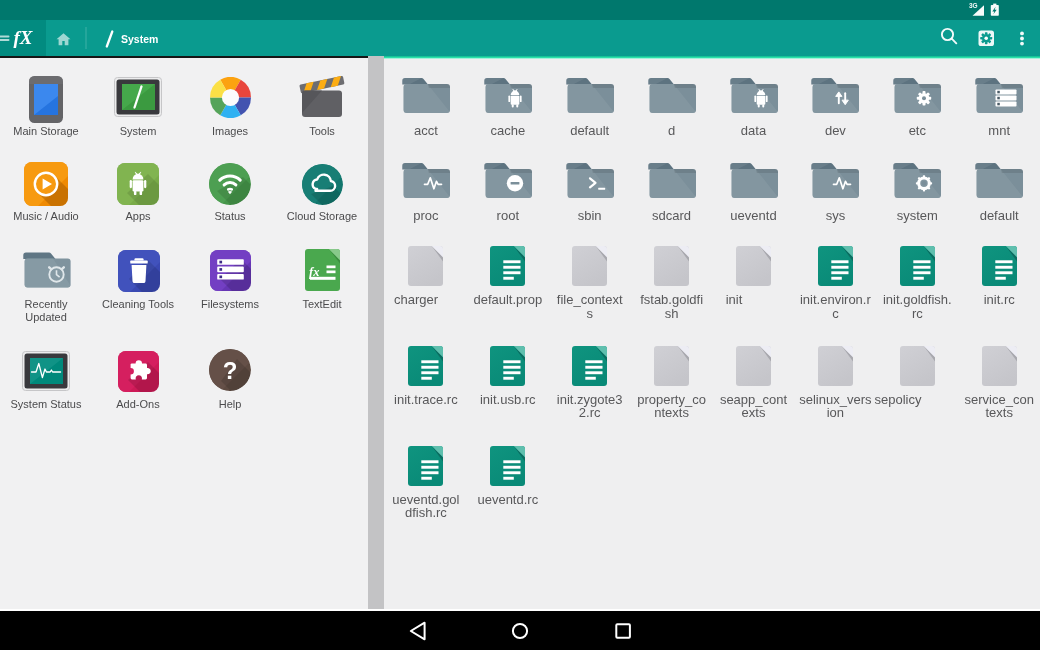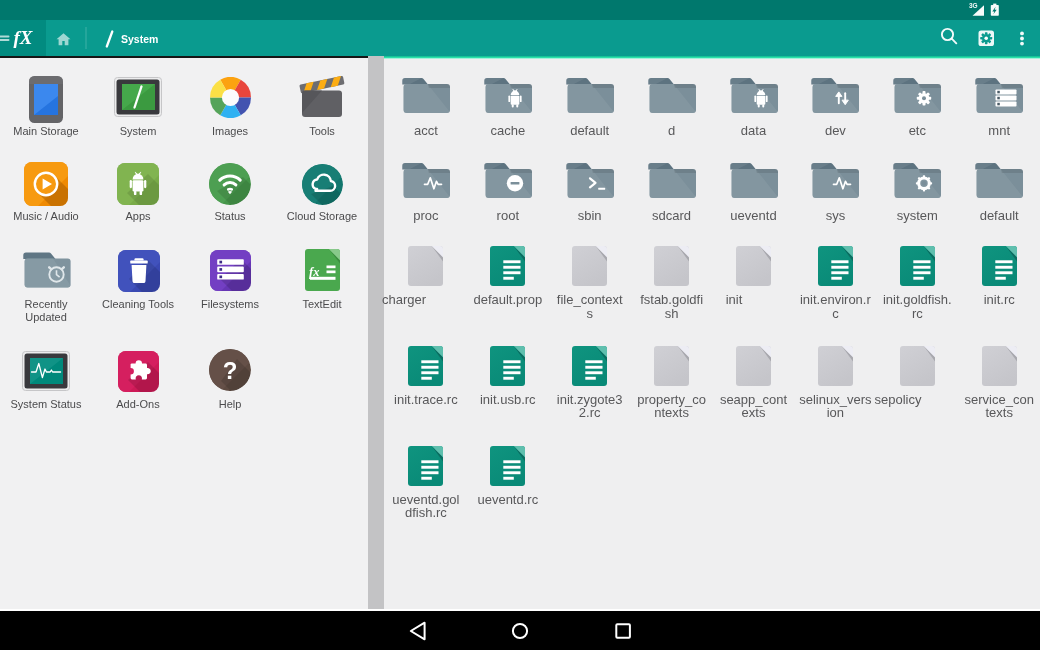"charger" div.a { left: 363px -> 375px }
